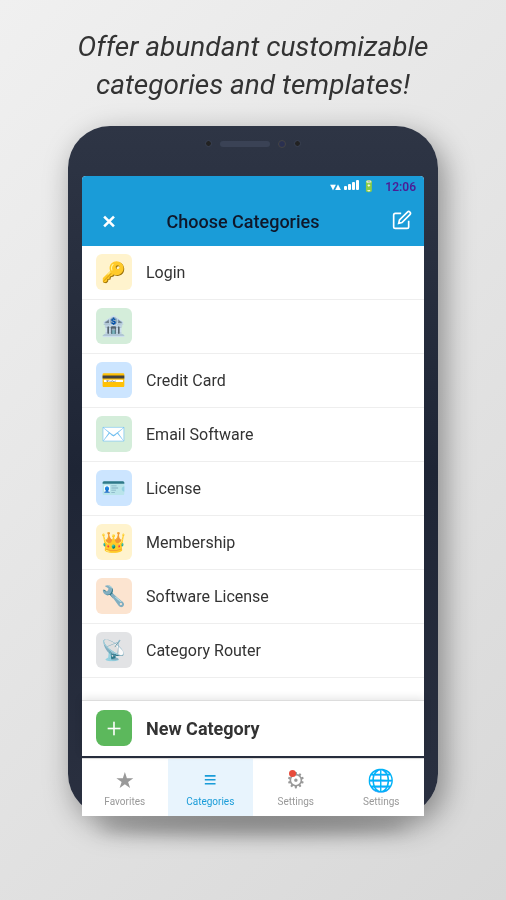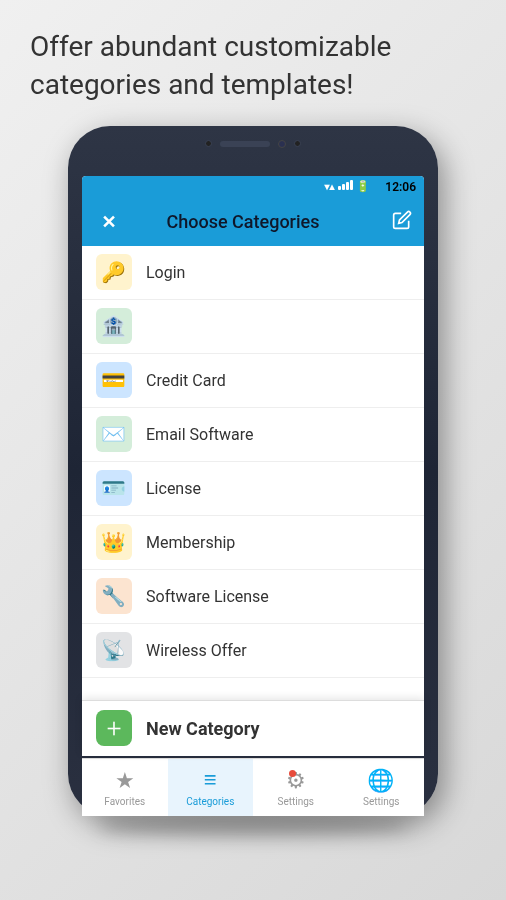"Offer abundant customizable categories" .tagline { font-style: none -> italic; text-align: left -> center }
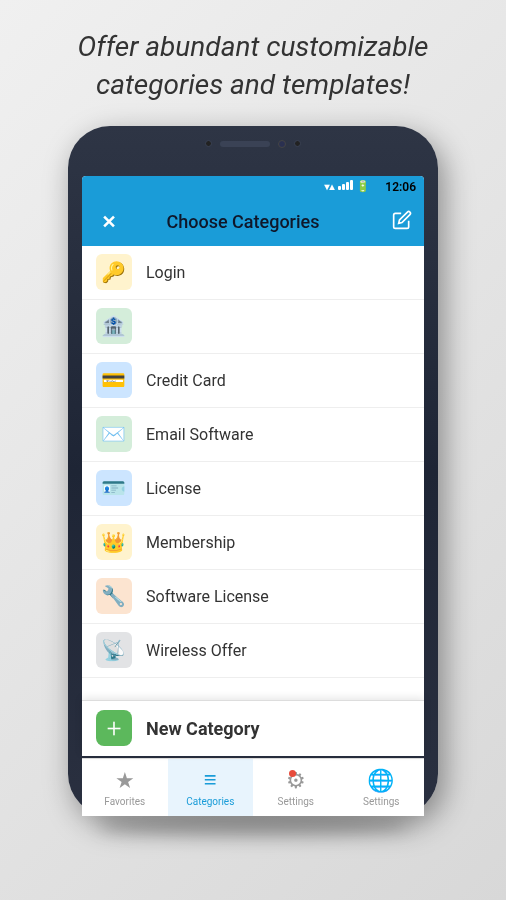"12:06" span { color: #000000 -> #4c1d95; margin-left: 12px -> 6px }
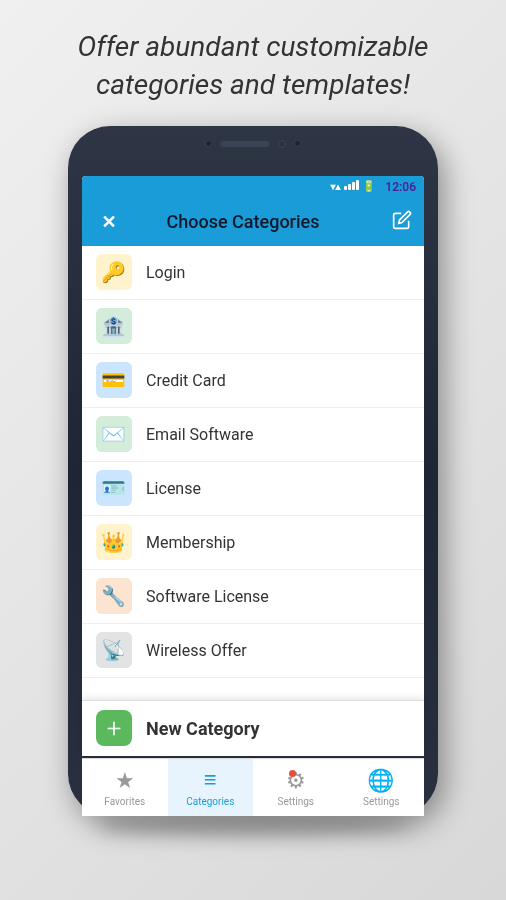"Wireless Offer" span.cat-label { text: Wireless Offer -> Category Router }
